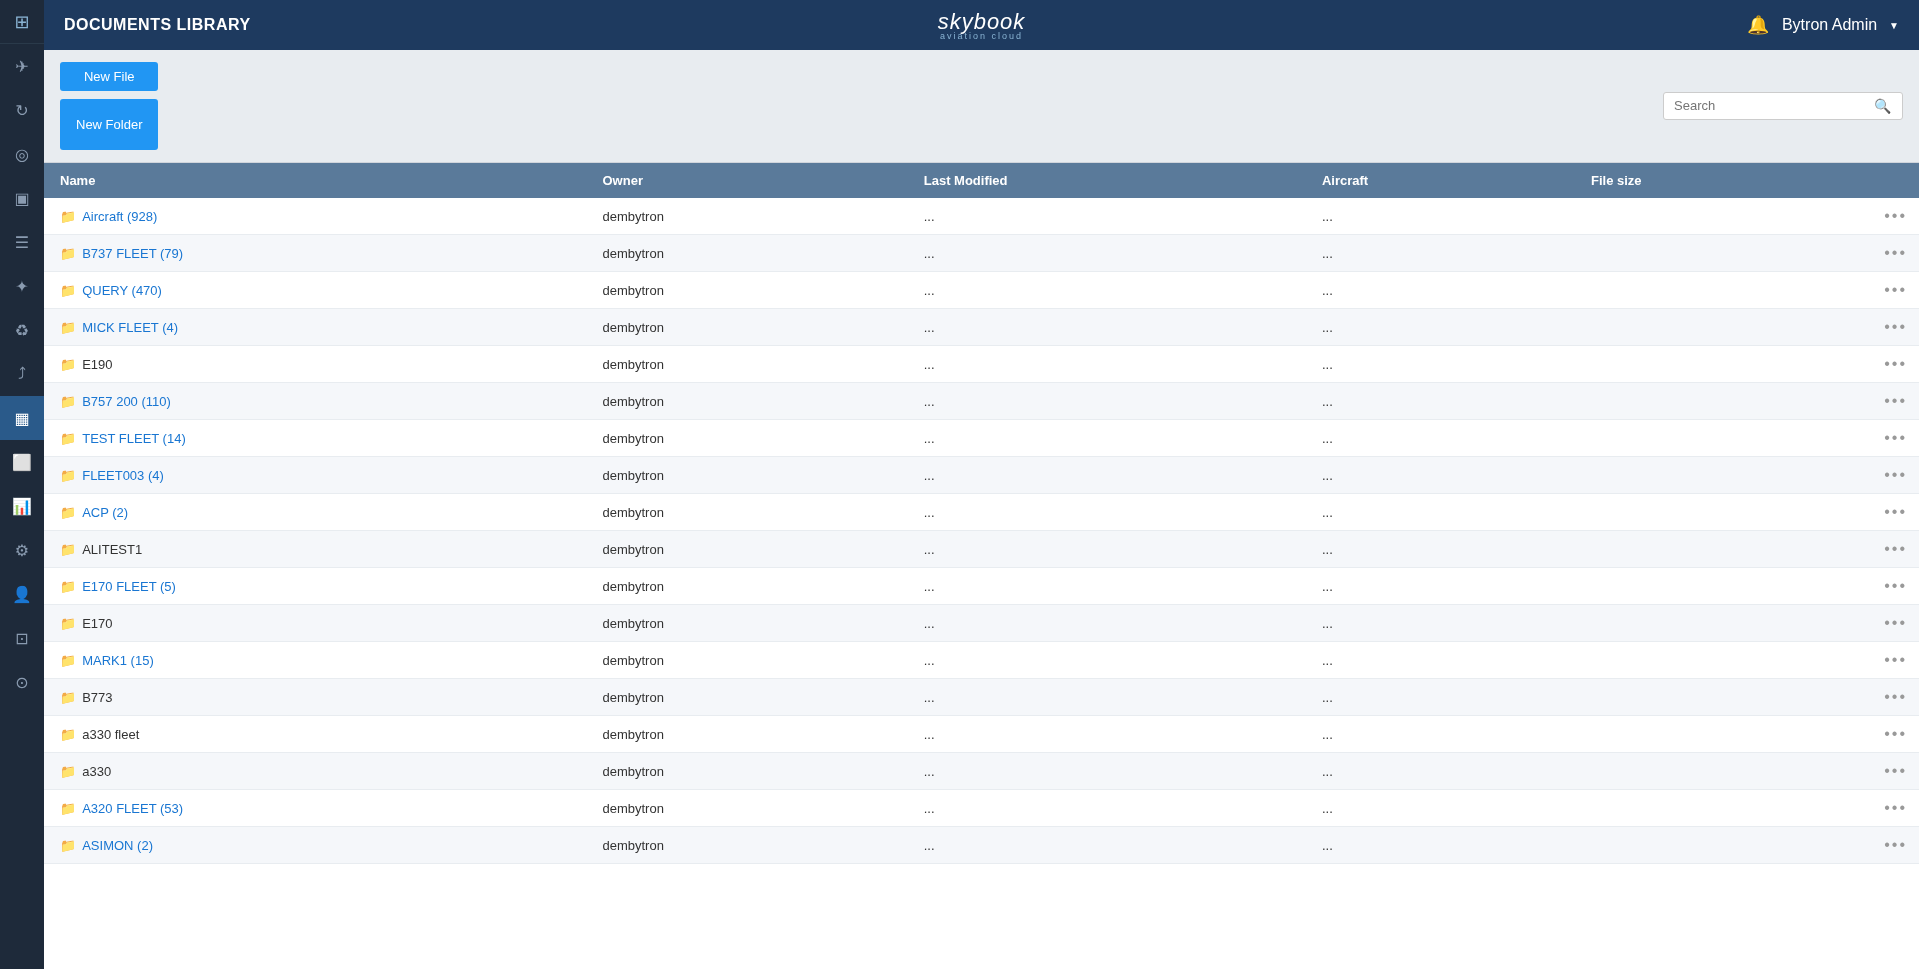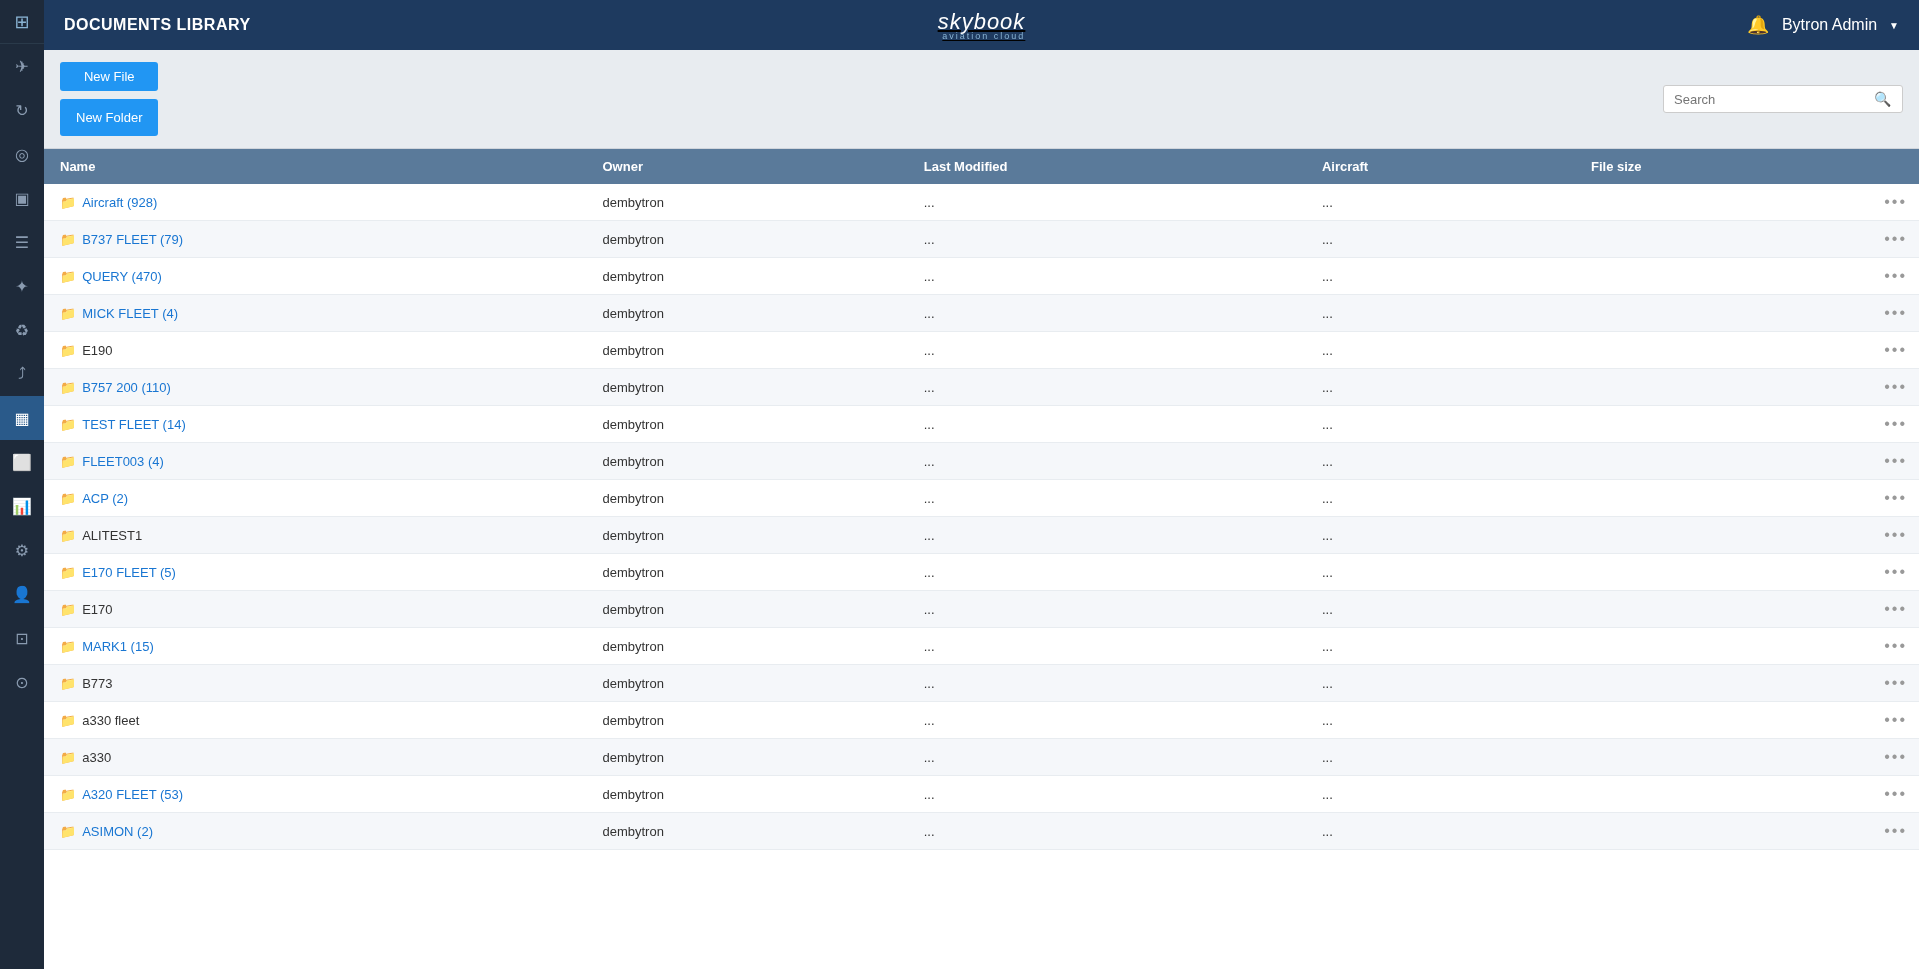"skybook" div { text-align: right -> center; text-decoration: underline -> none }
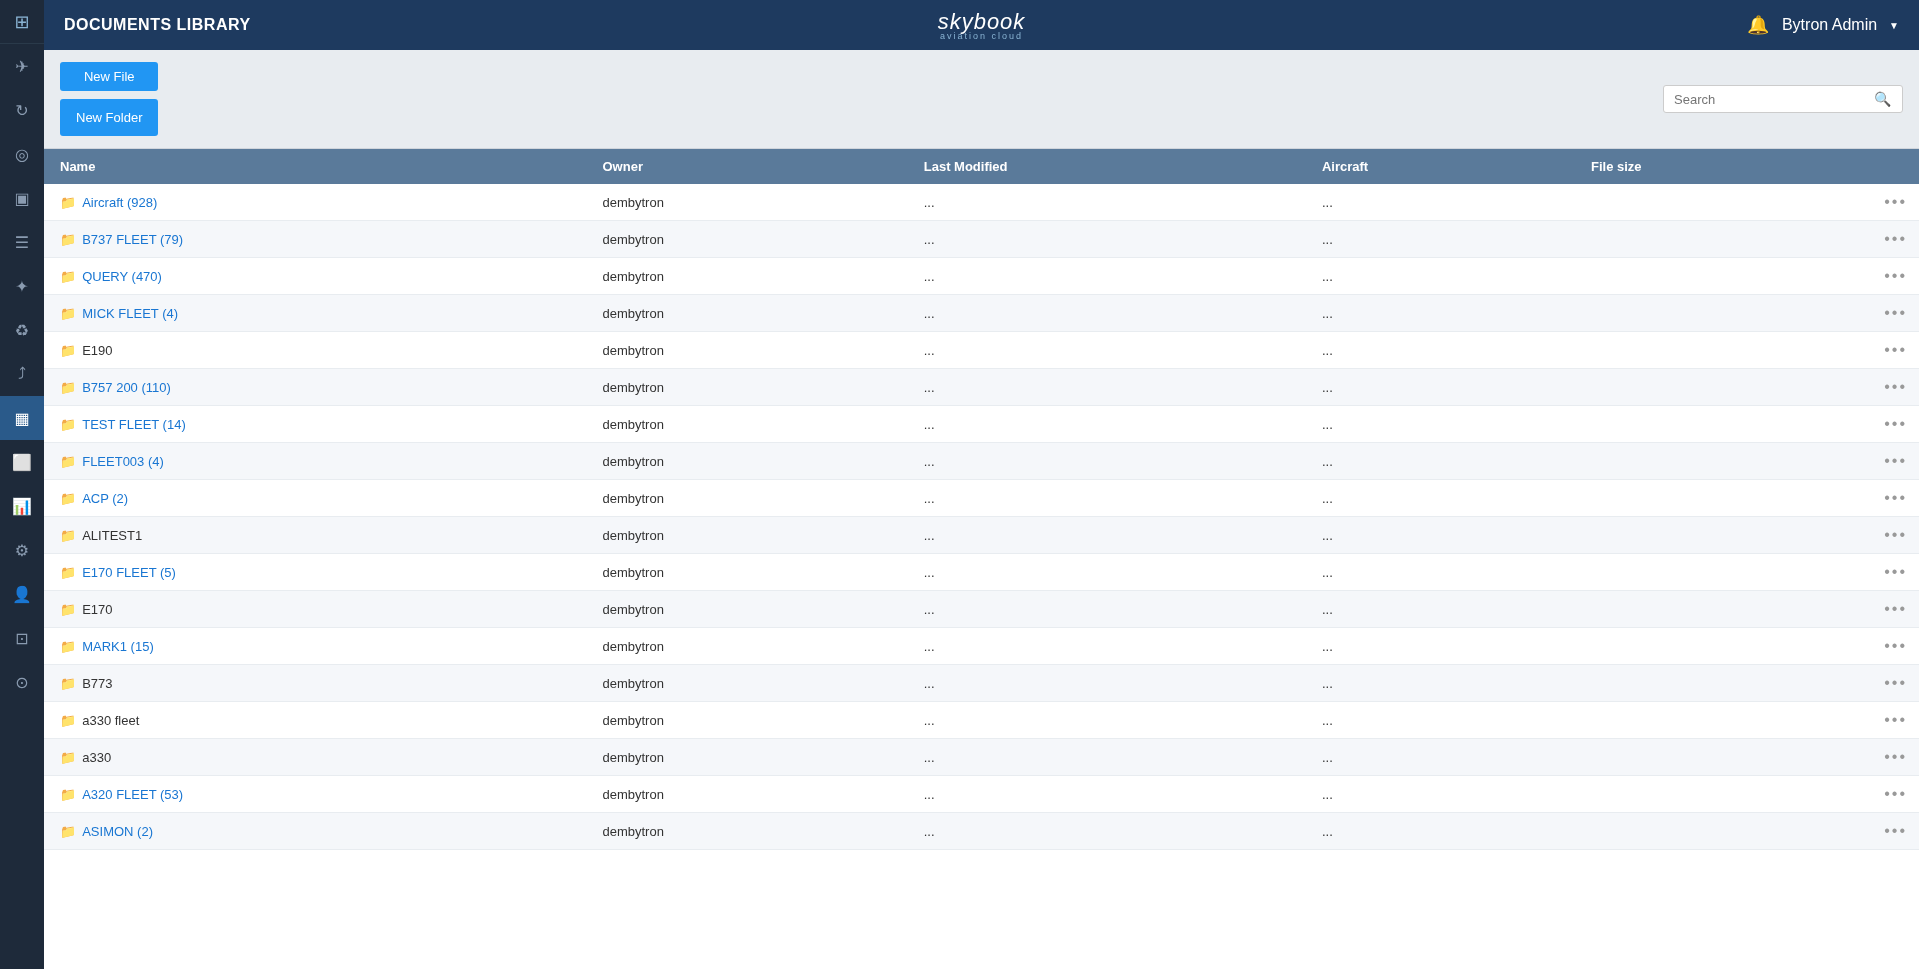"Search" .search-box { align-items: center -> flex-start }
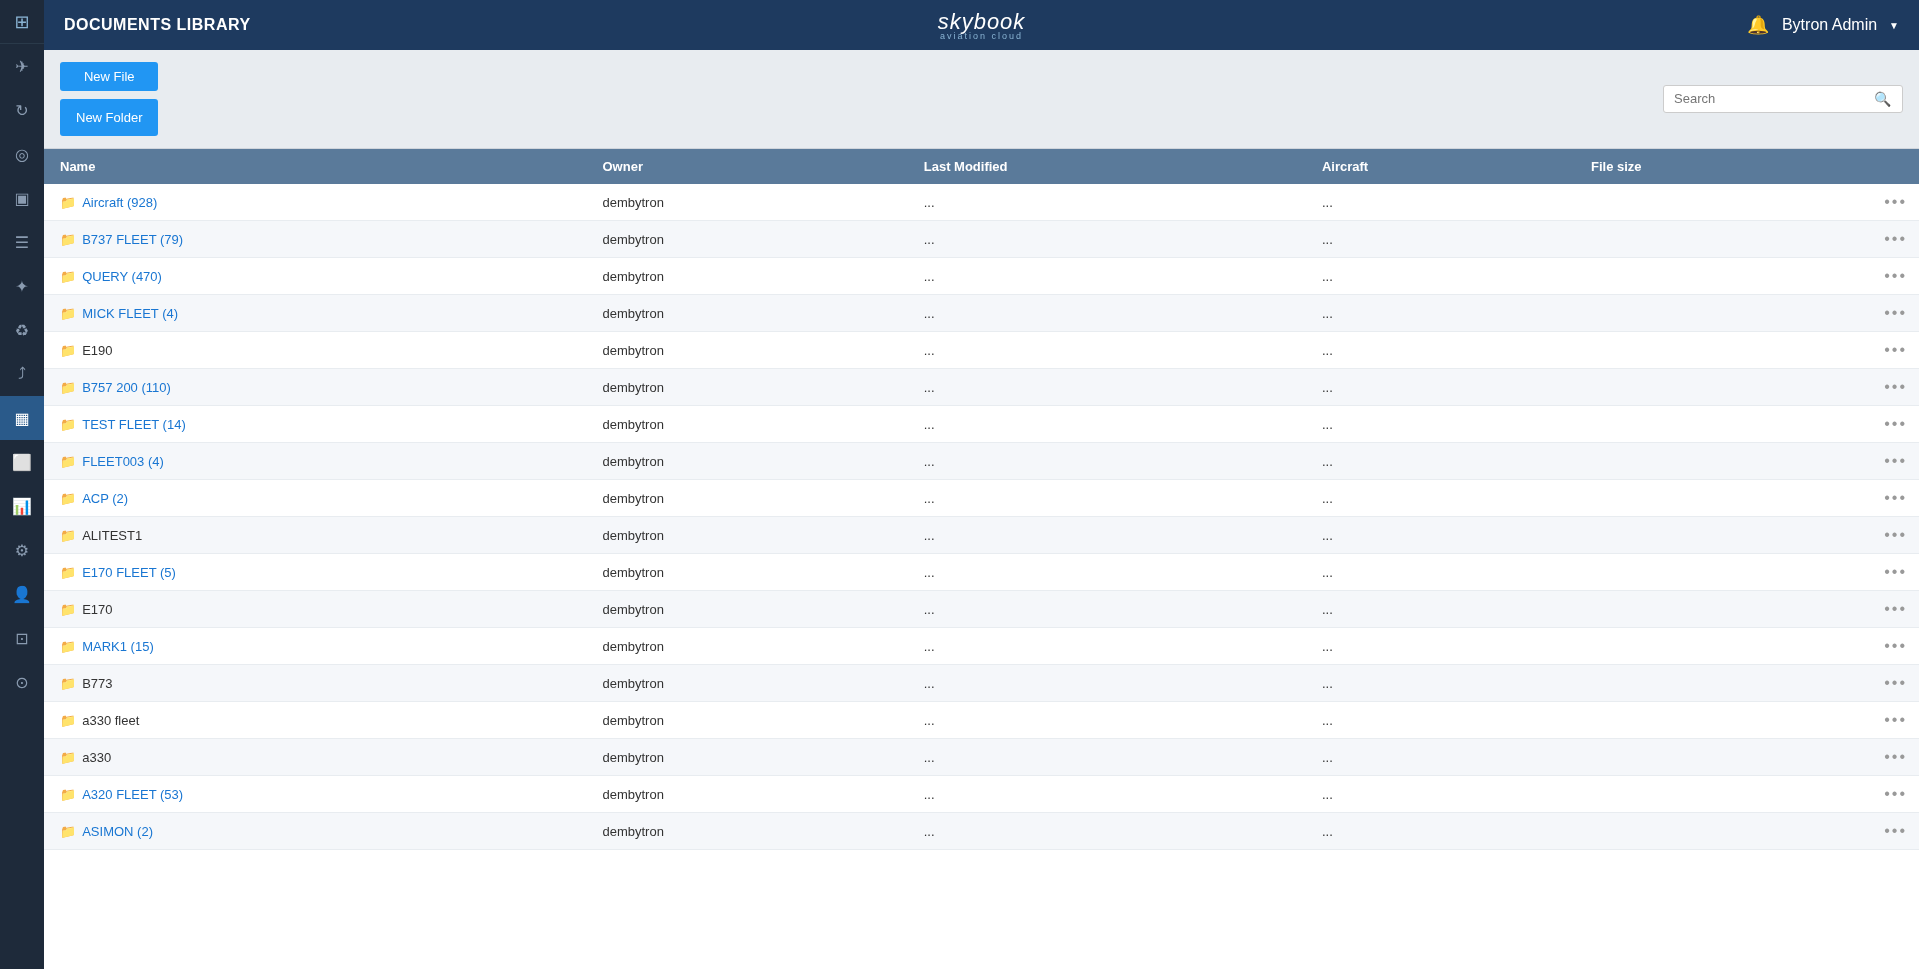"New Folder" .btn-new-folder { padding: 11px 16px -> 18px 16px }
